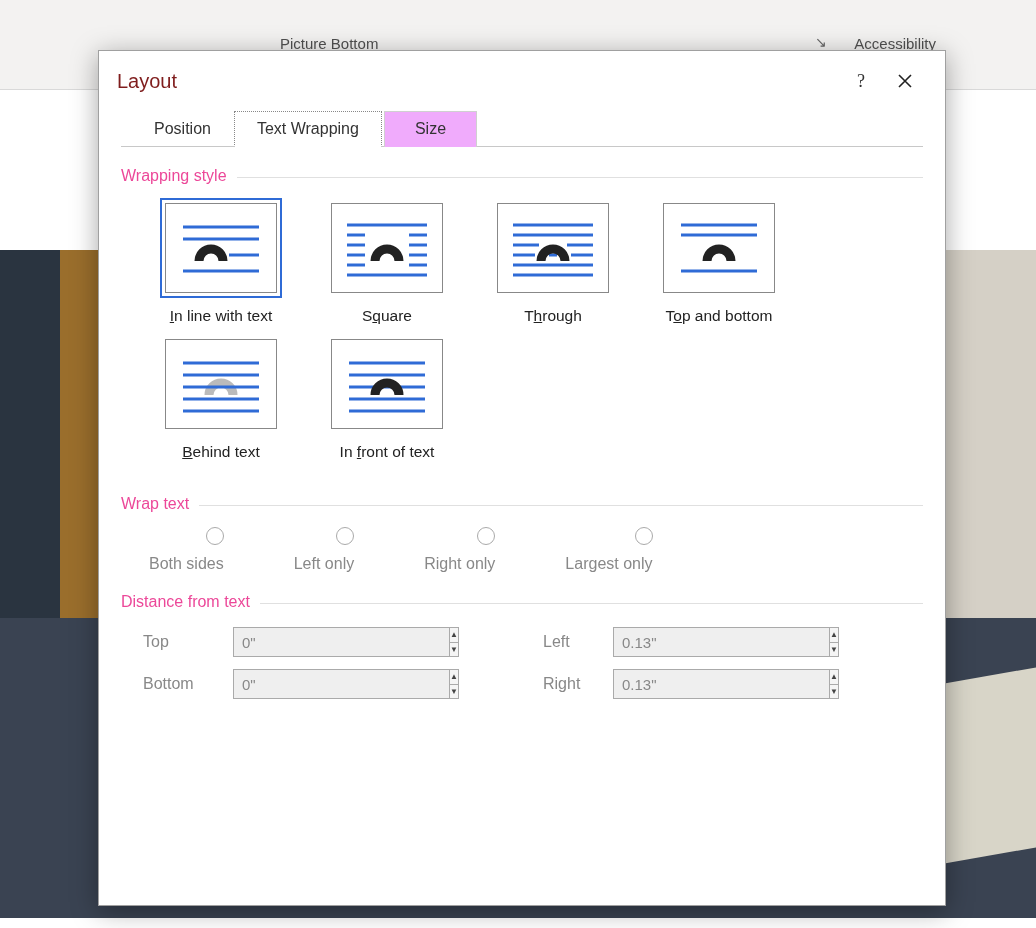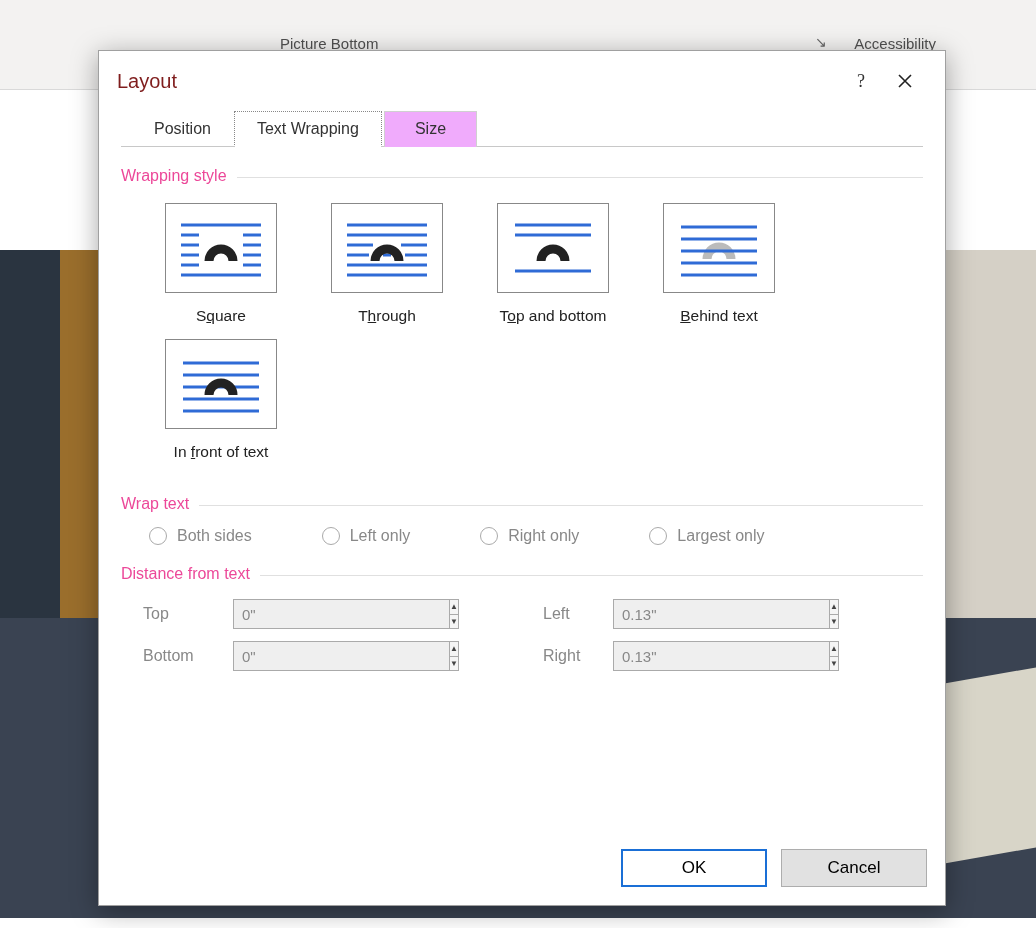"In line with text" div.wrap-col { html: none -> <div> <div> <svg> <line></line> <line></line> <path></path> <line></line> <line></line> </svg> </div> <span><u>I</u>n line with text</span> </div> }
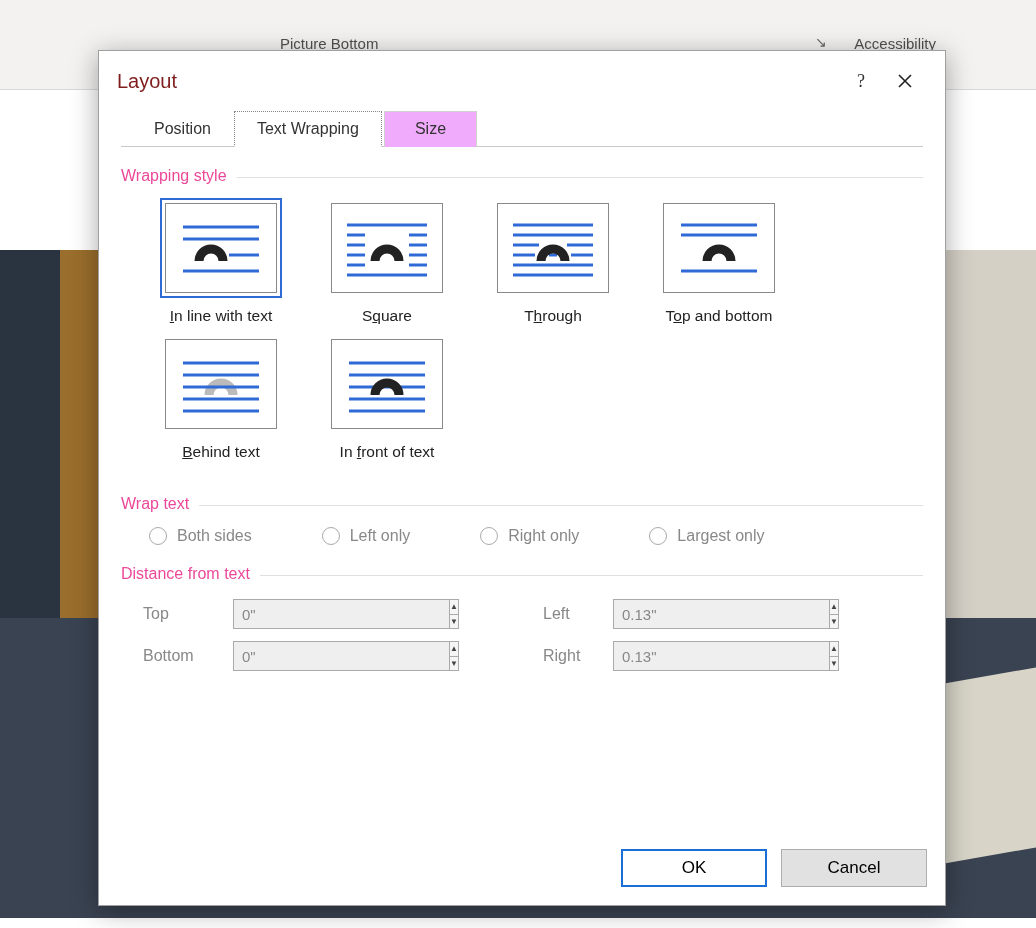"Both sides" .radio-item { align-items: flex-start -> flex-end; flex-direction: none -> column }
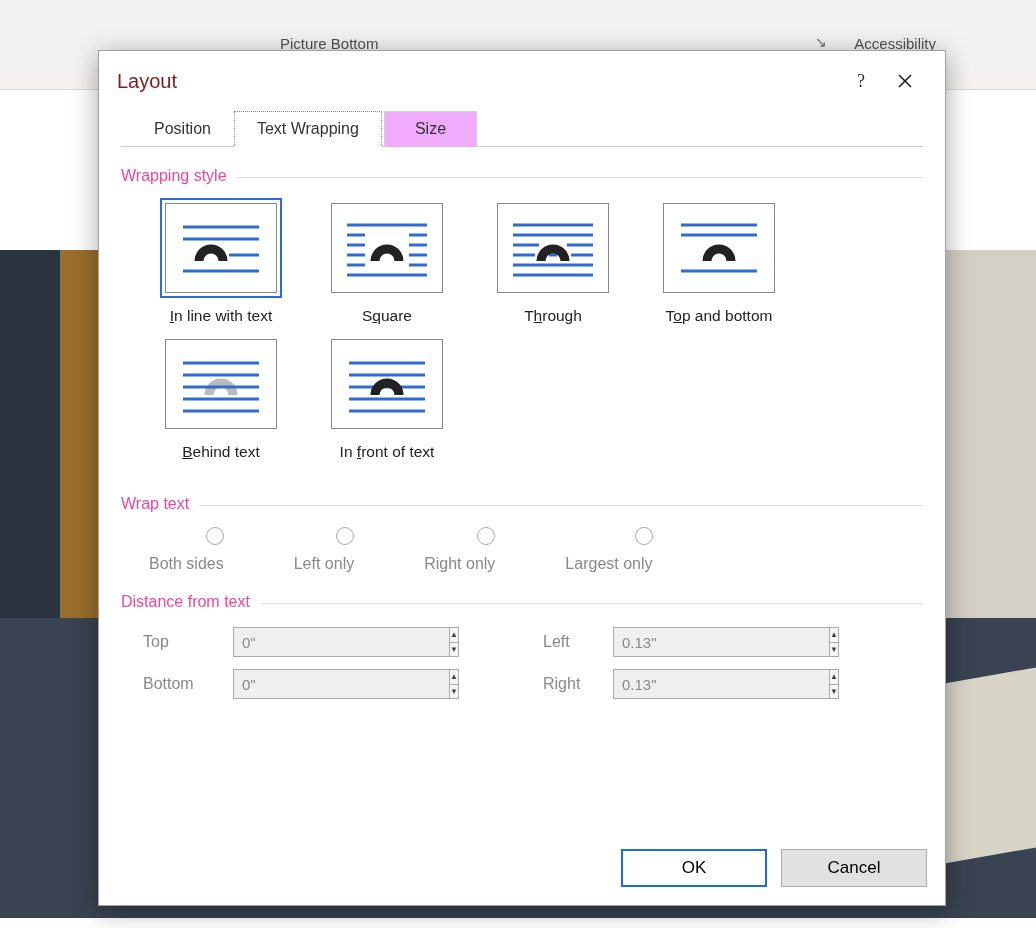"OK" div.dialog-footer { html: <div> <div>OK</div> <div>Cancel</div> </div> -> none }
